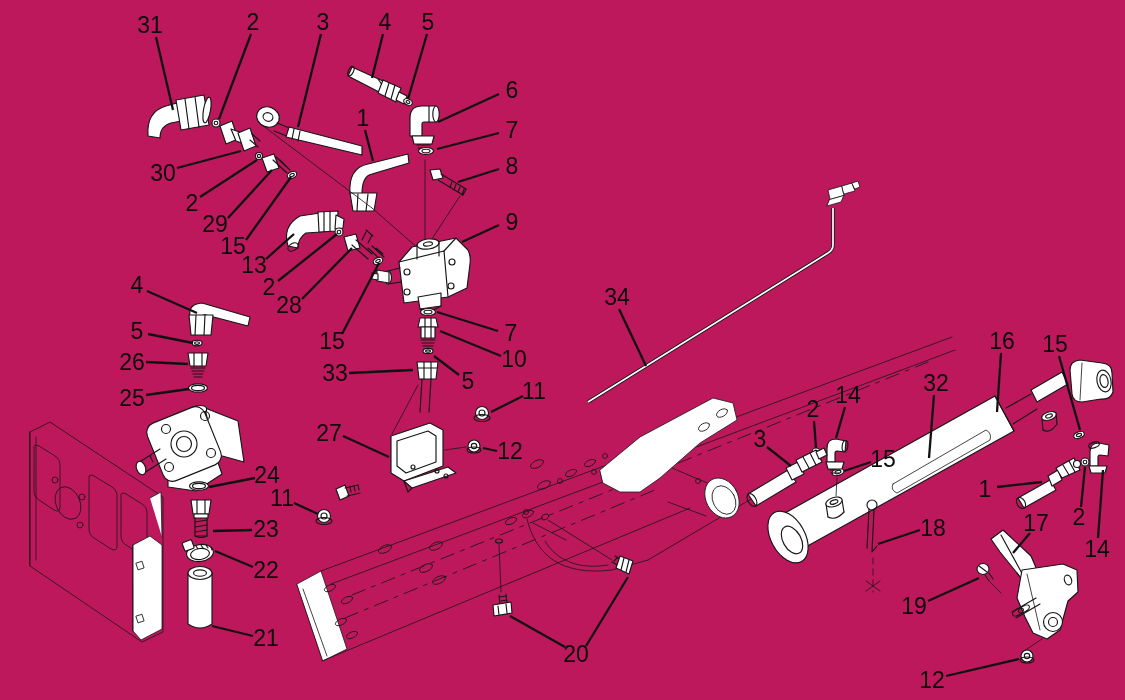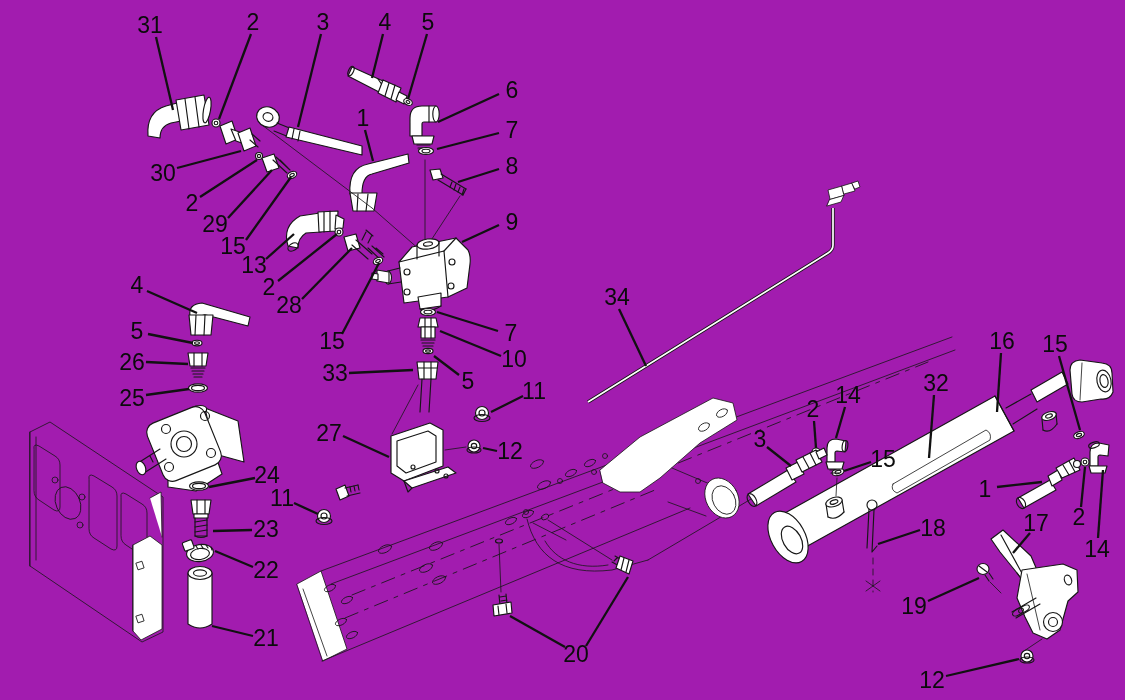"31" .canvas { background: #a21caf -> #be185d }
